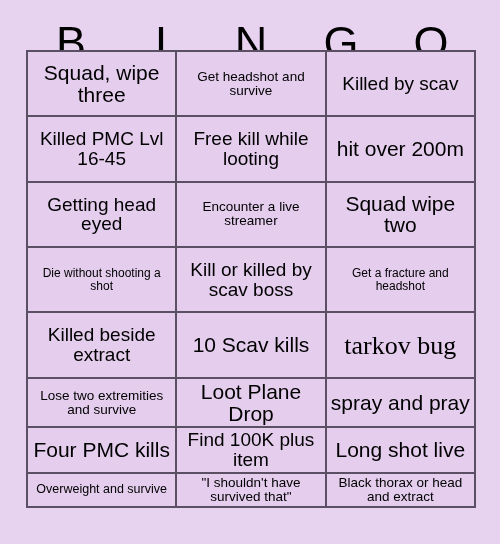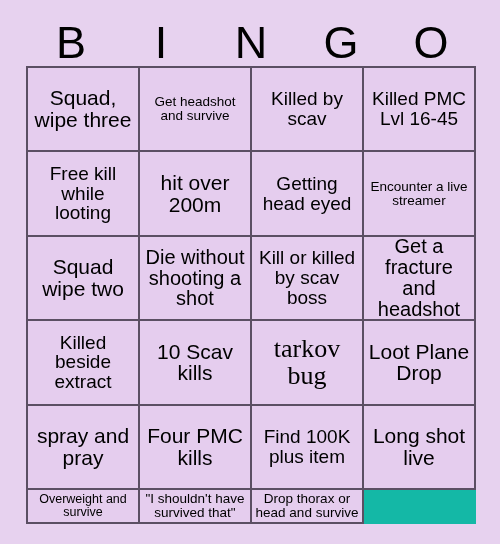"Squad, wipe three" #bingo-grid { background: #14b8a6 -> #84cc16; grid-template-columns: repeat(4, 1fr) -> repeat(3, 1fr); top: 66px -> 50px }
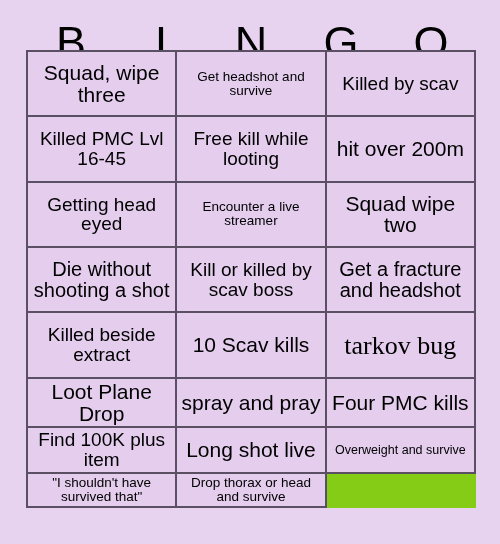"Die without shooting a shot" .fs-sm { font-size: 20px -> 12px }
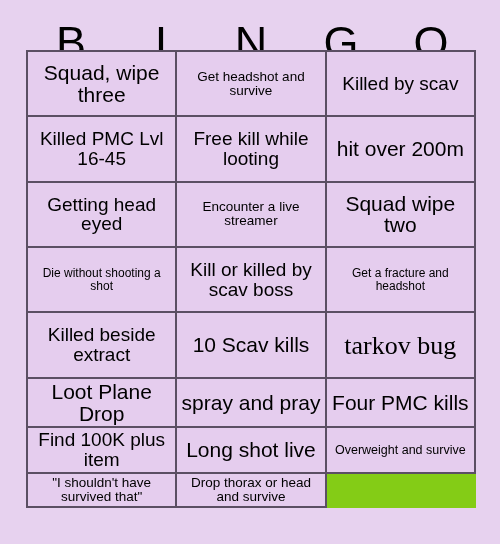"Lose two extremities and survive" div.bingo-cell { html: none -> <div> <span>Lose two extremities and survive</span> </div> }
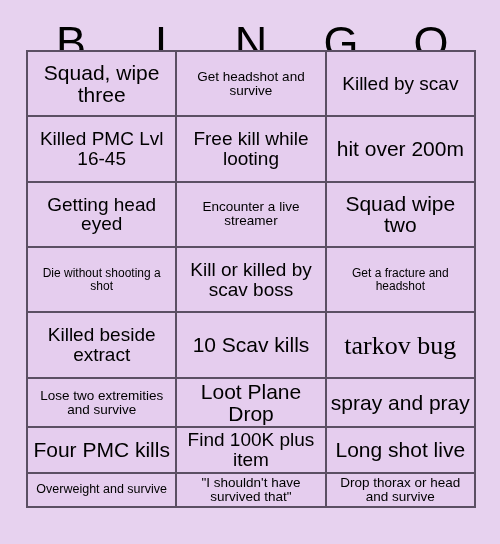"Drop thorax or head and" span.cell-text { text: Drop thorax or head and survive -> Black thorax or head and extract }
